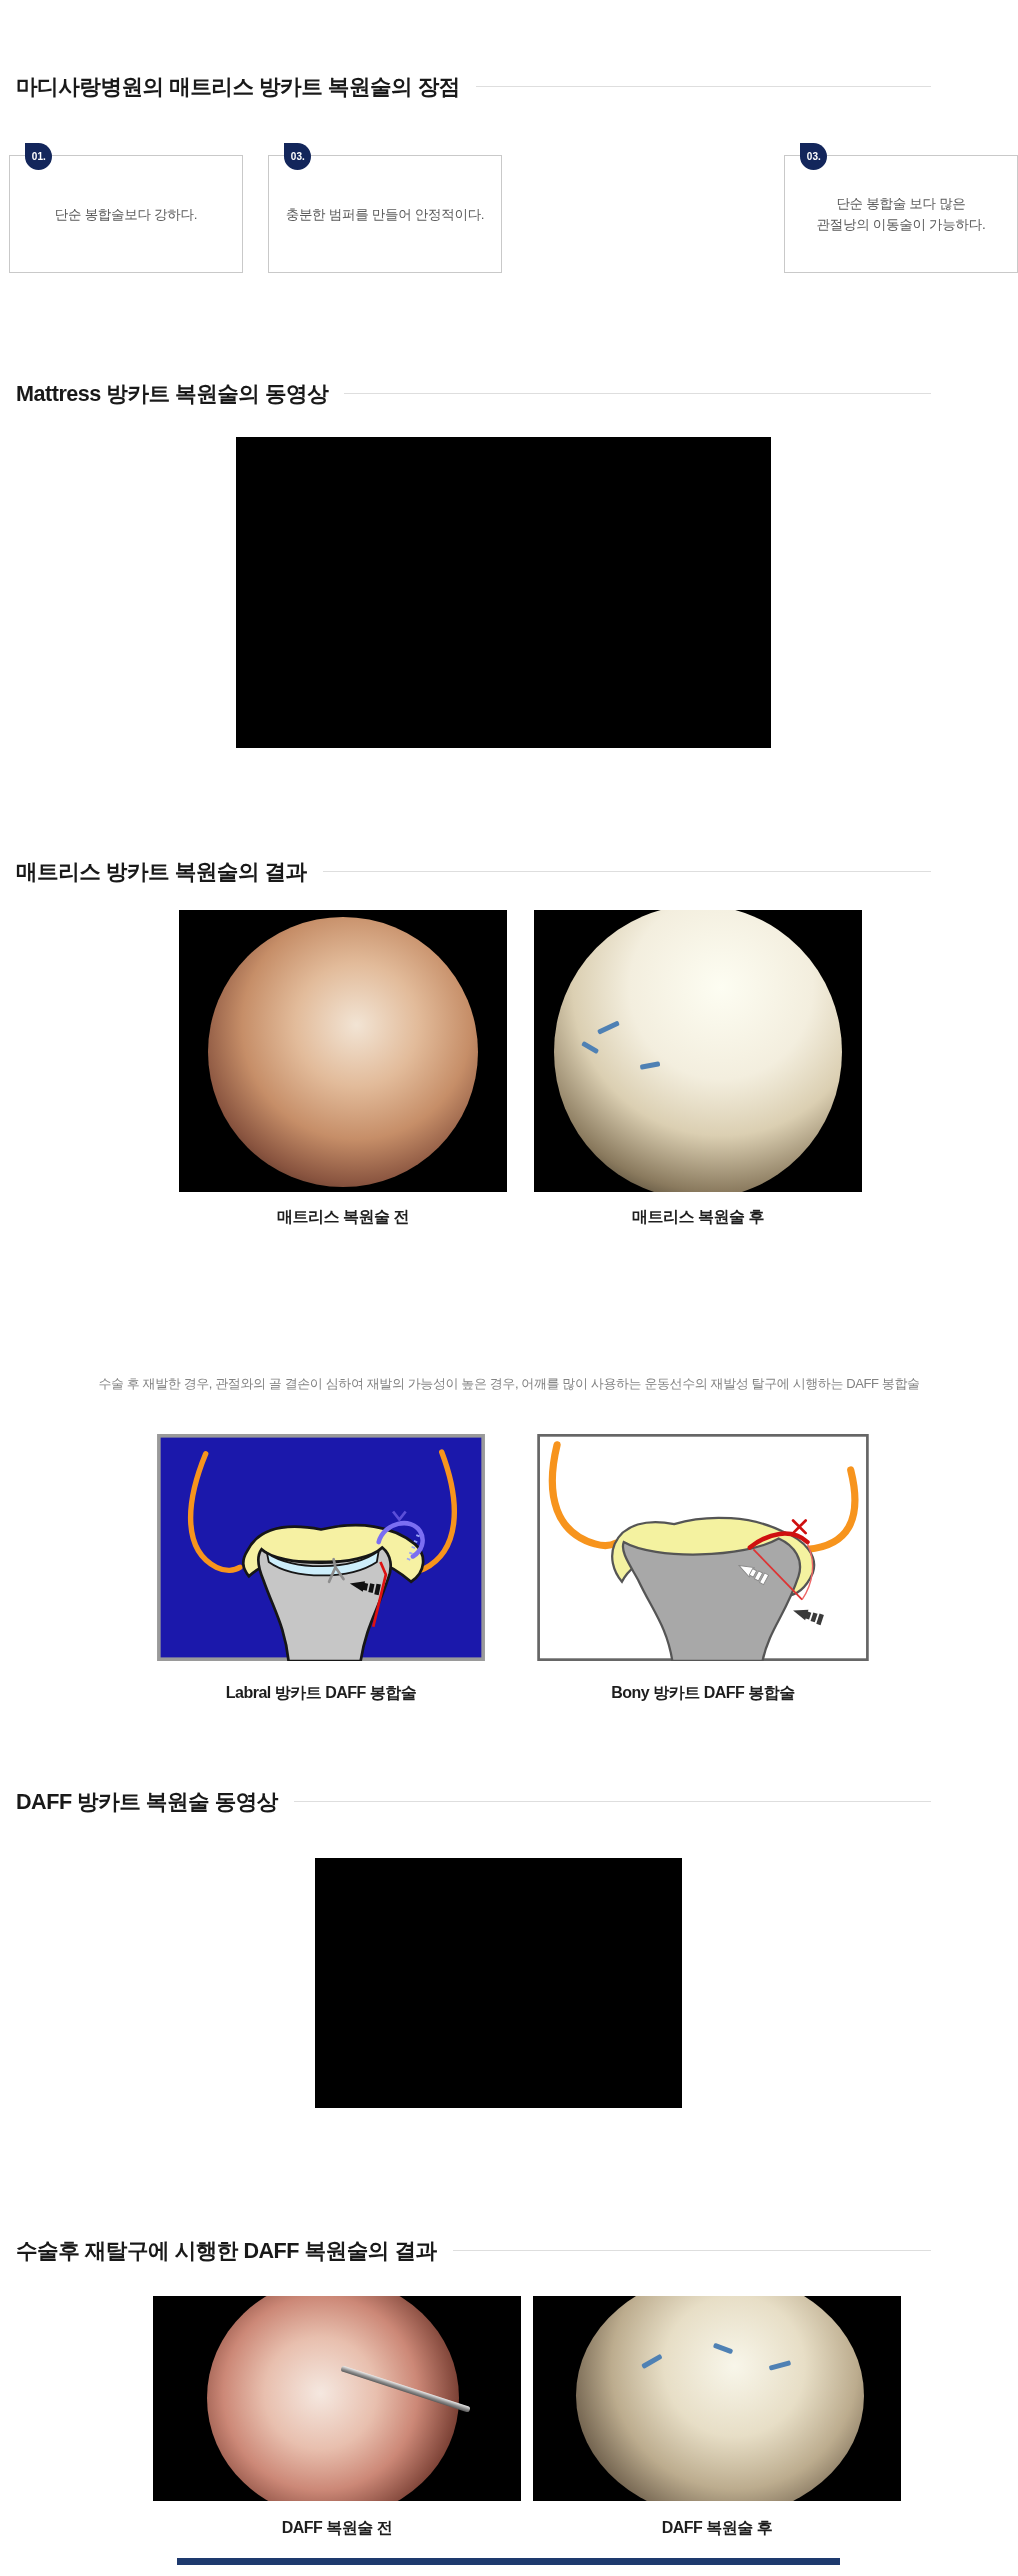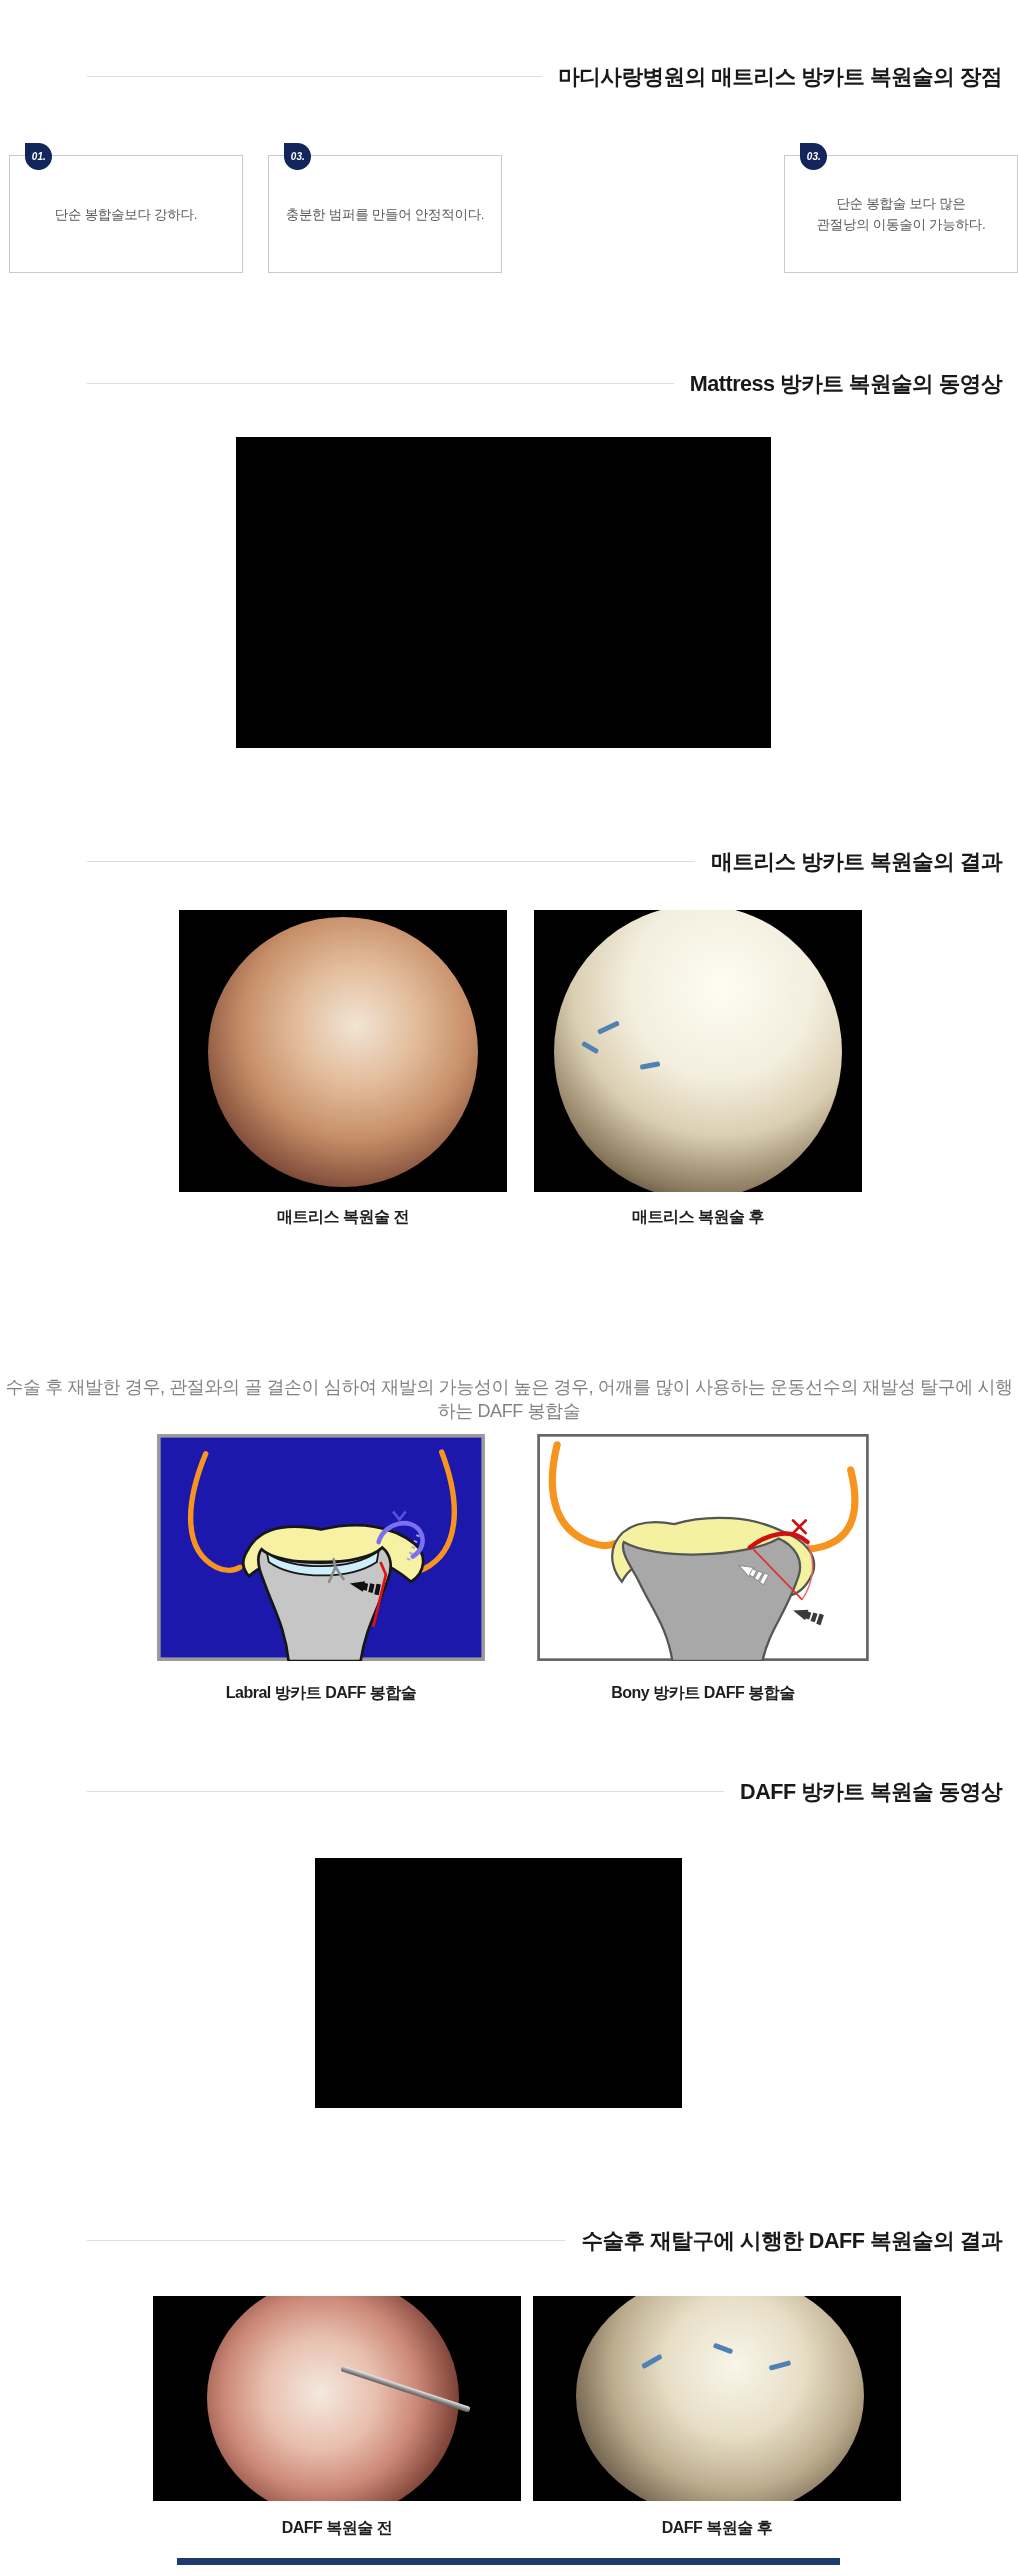"마디사랑병원의 매트리스 방카트 복원술의 장점" .sec { margin-top: none -> 10px; text-align: right -> left }
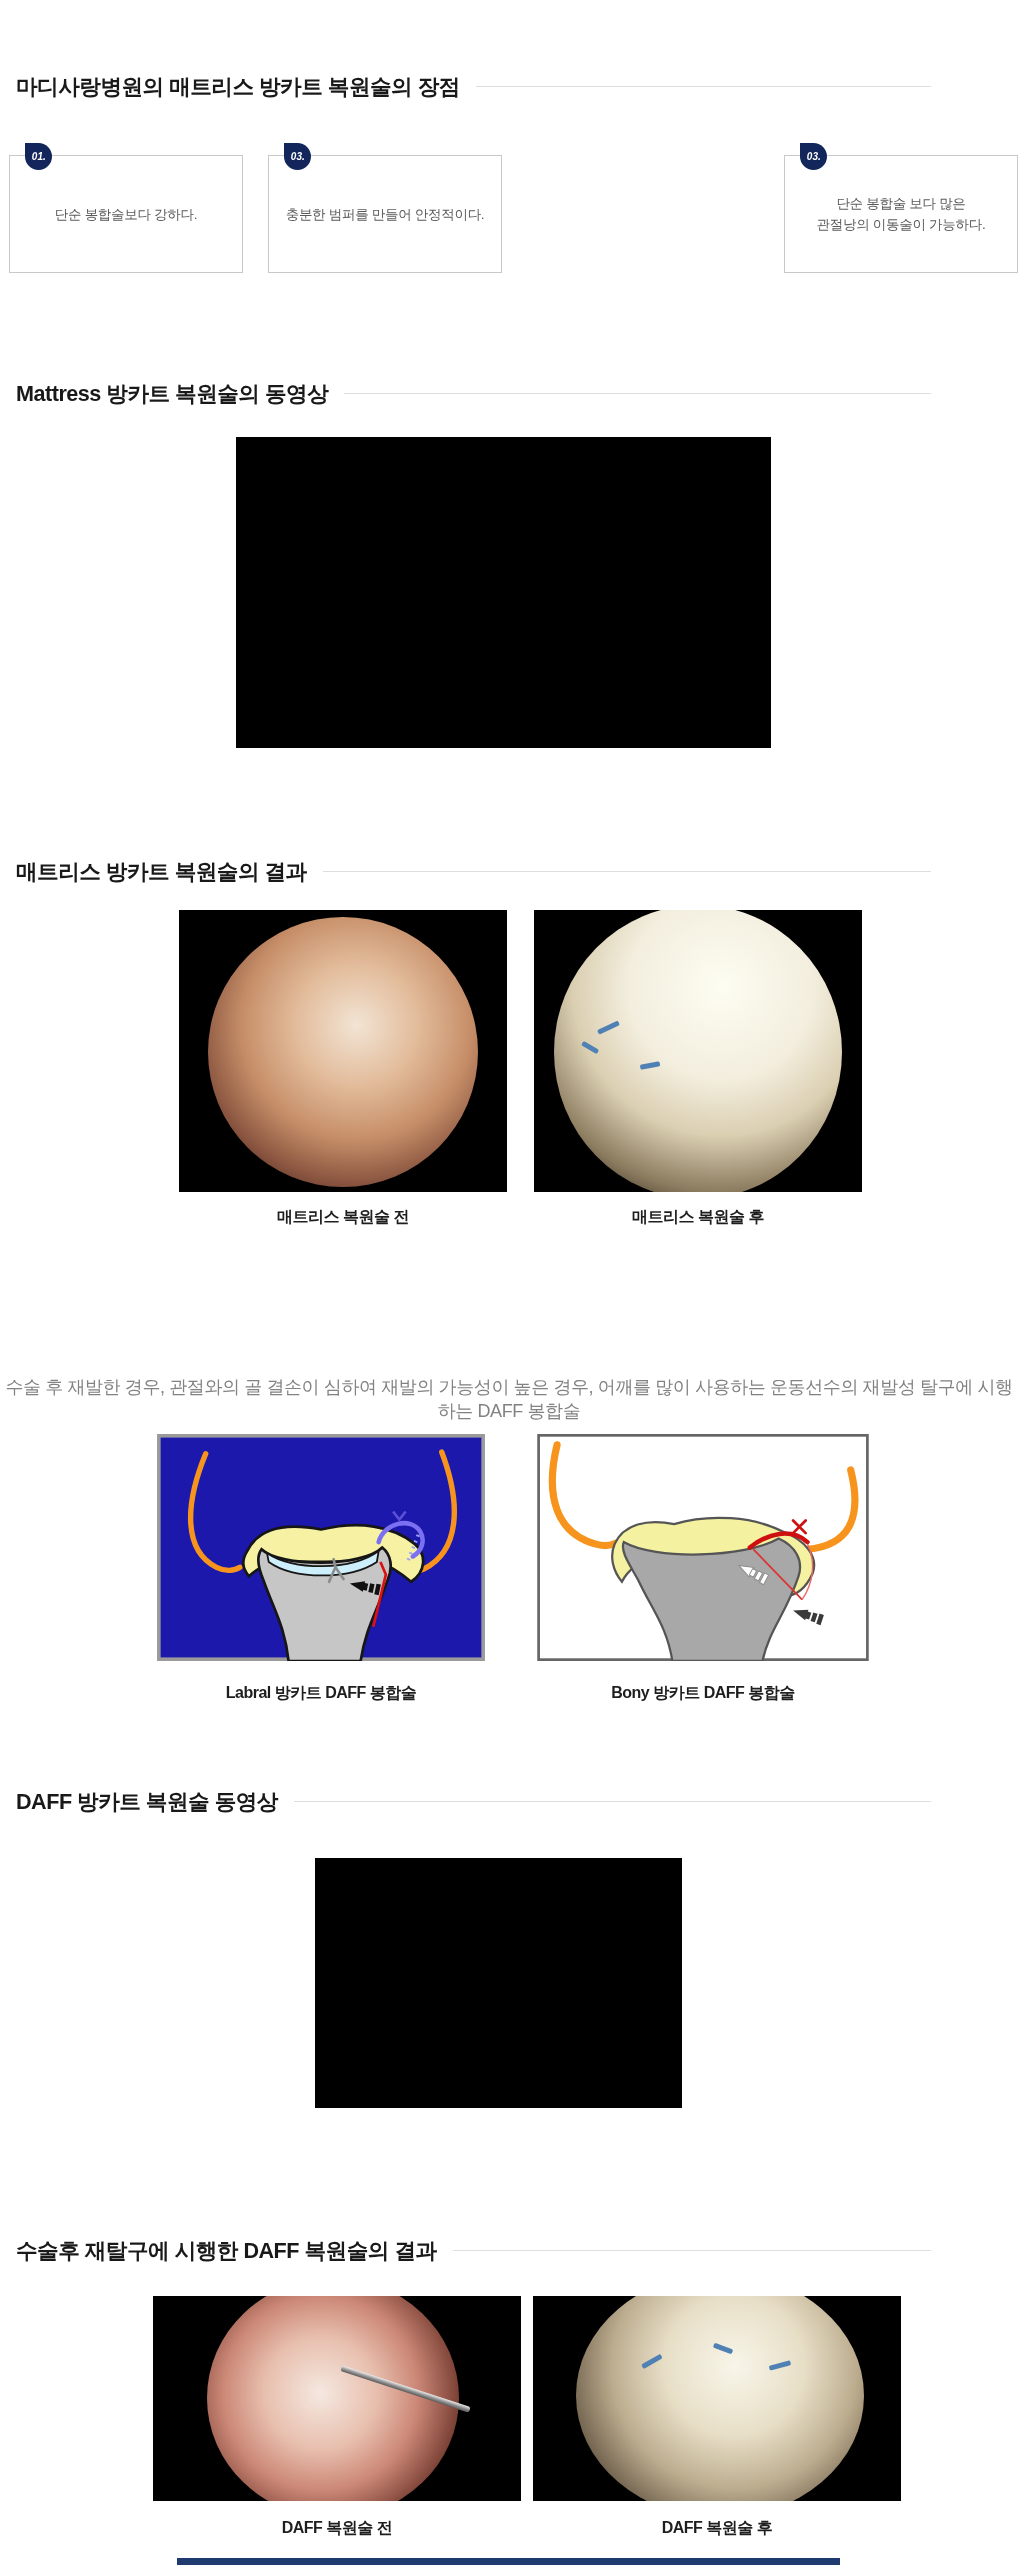"01." .adv-badge { font-style: italic -> none }
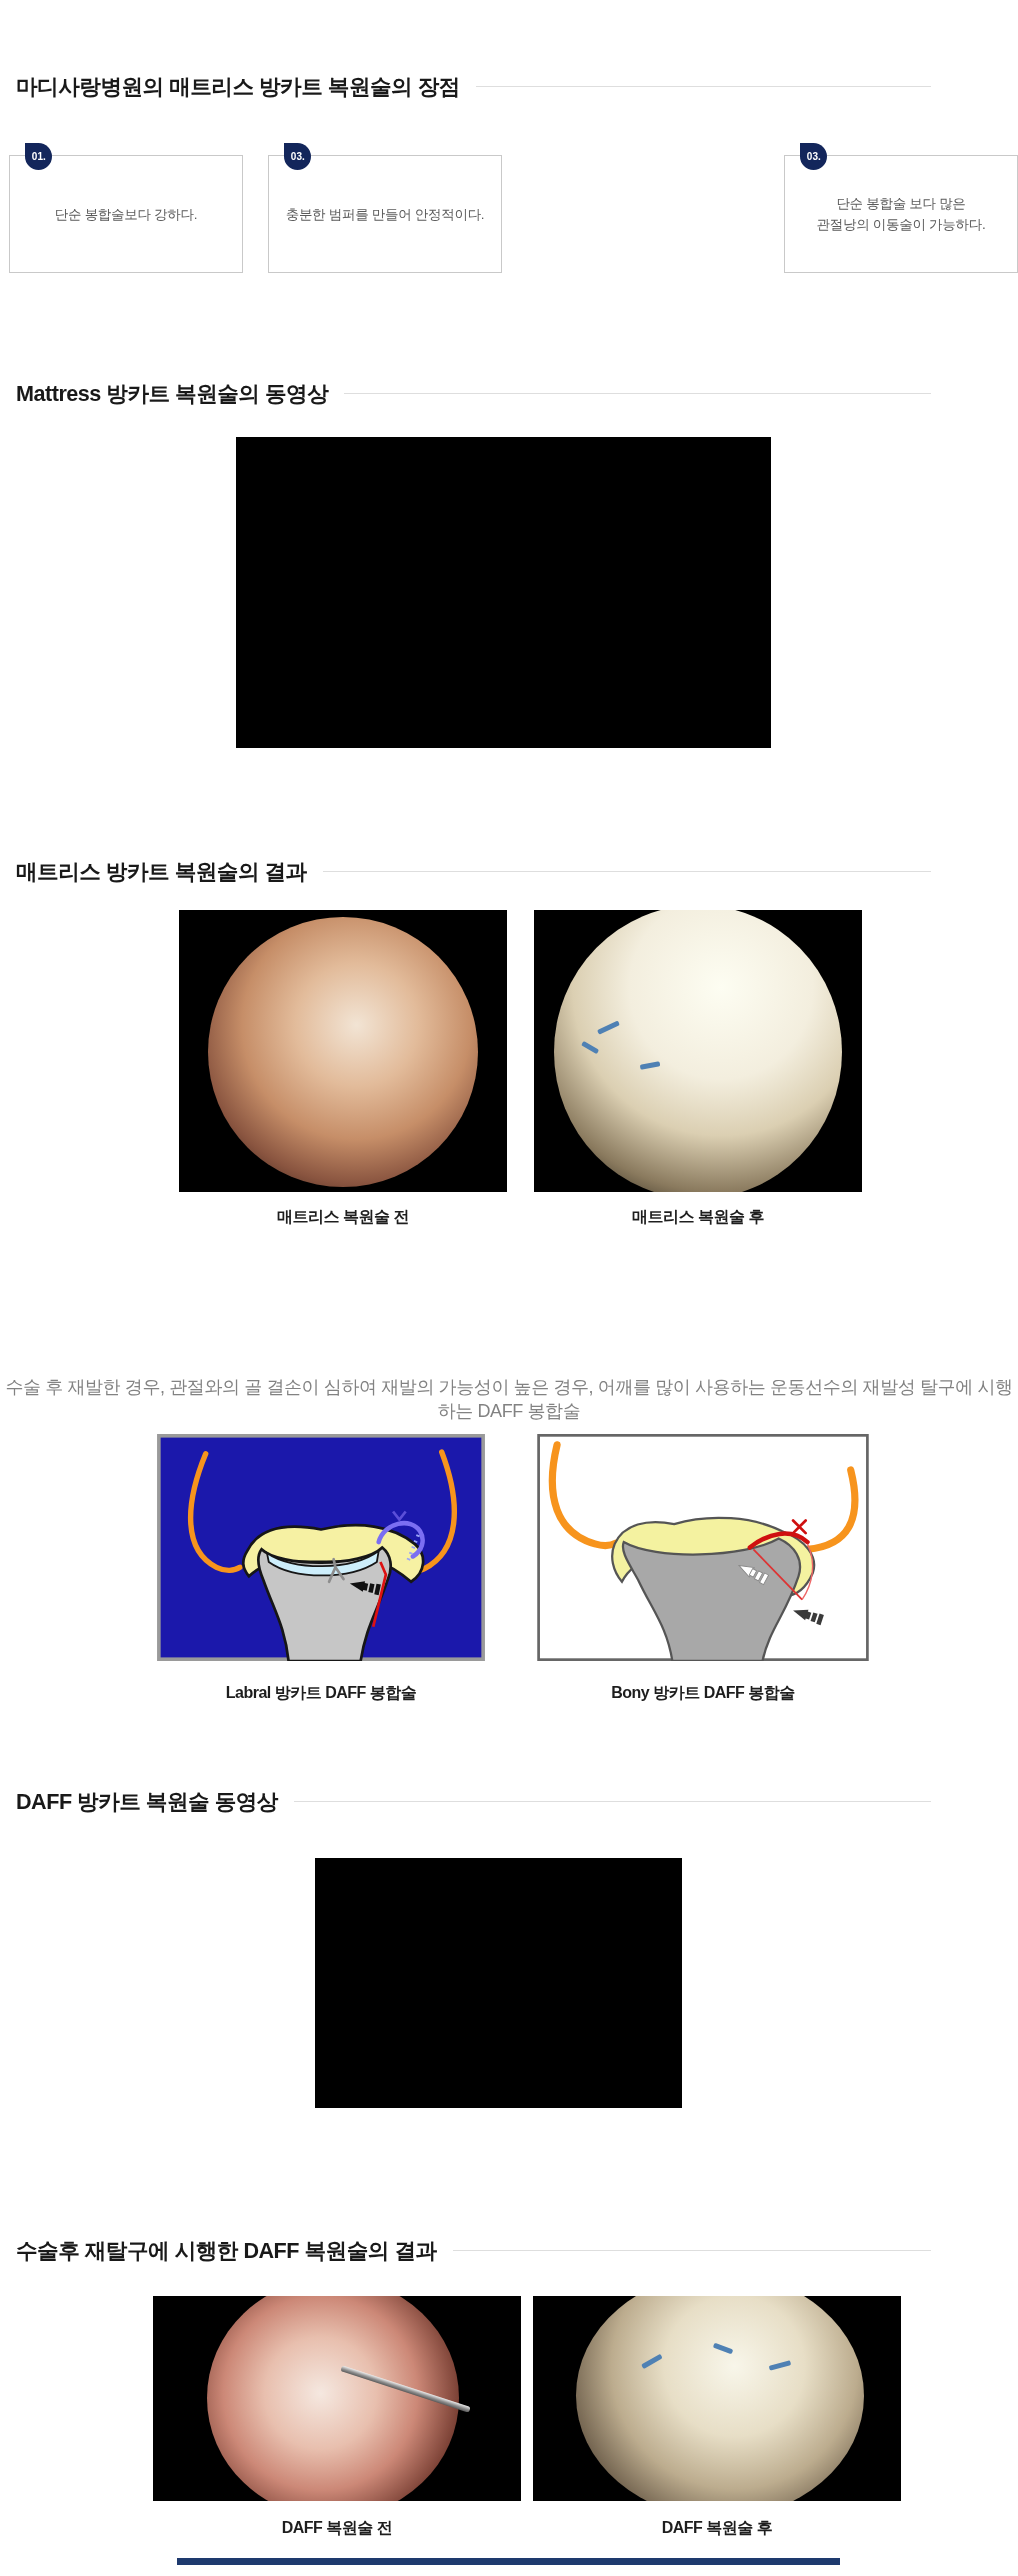"수술 후 재발한 경우, 관절와의" .desc { font-size: 18px -> 13px }
